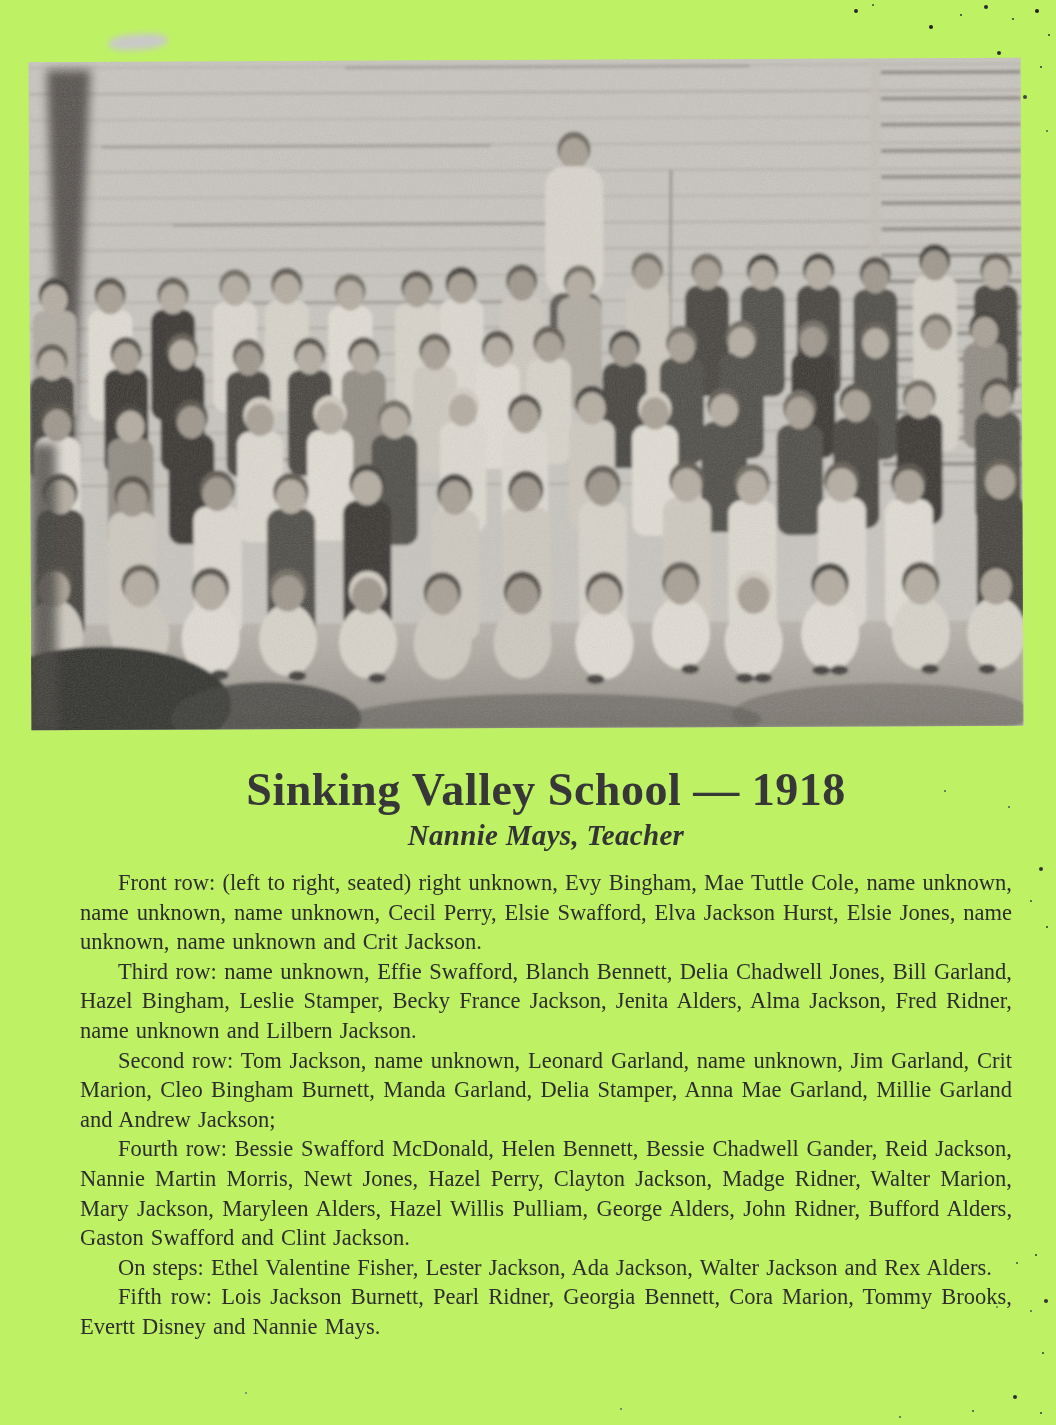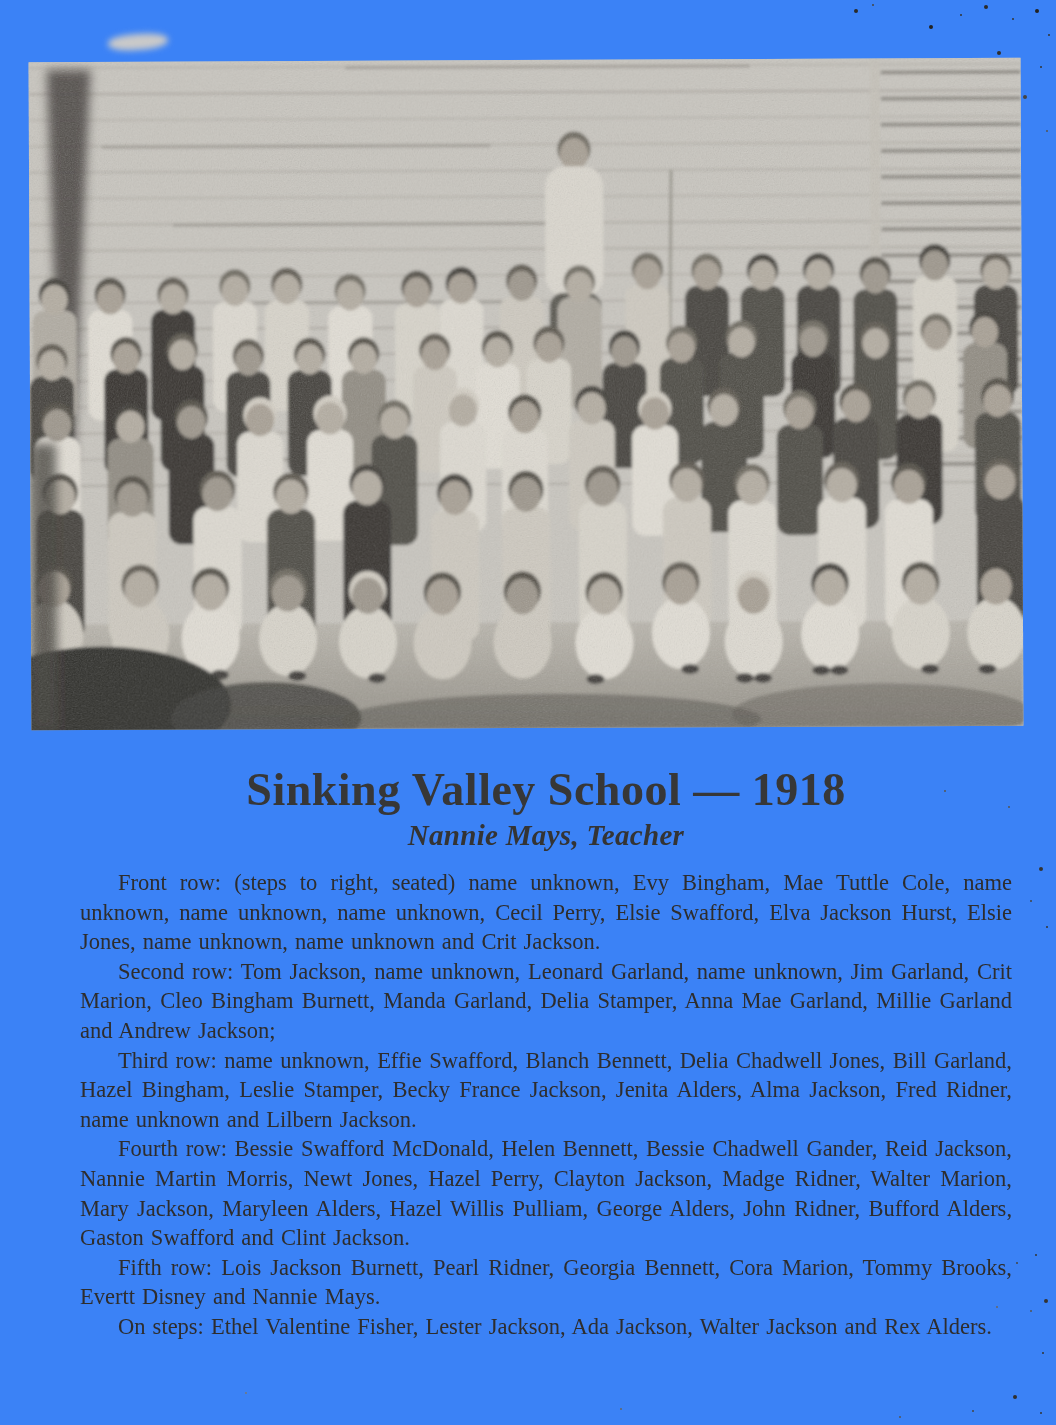"Sinking Valley School — 1918" .page { background: #3b82f6 -> #bef264 }
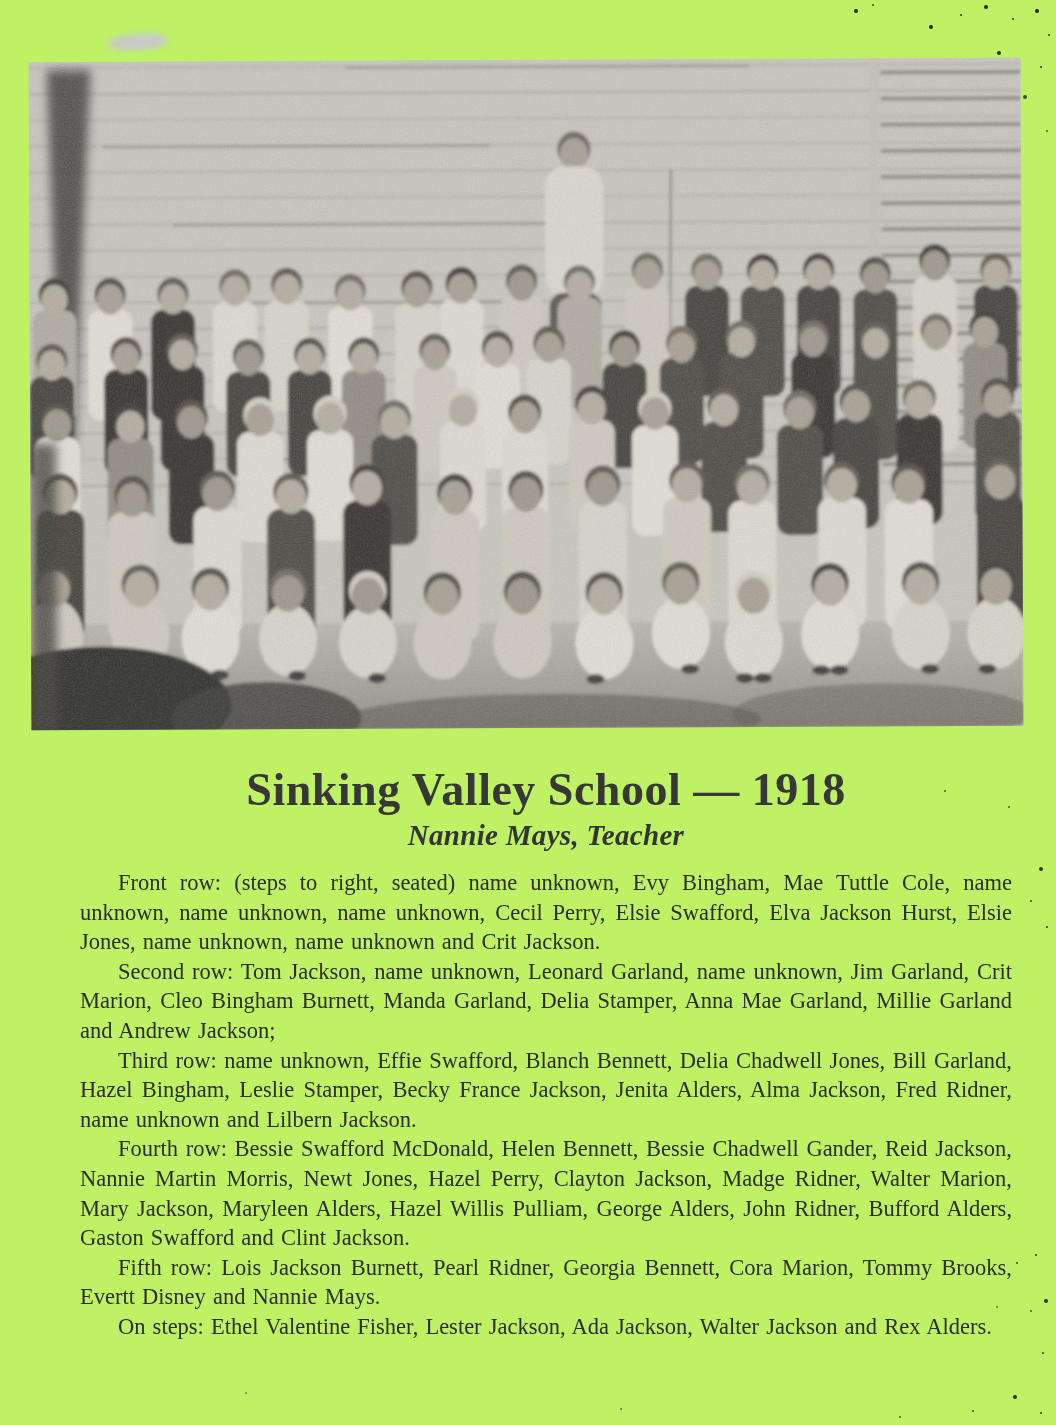"Front row: (steps to right," p { text: steps to right, seated) name -> left to right, seated) right }
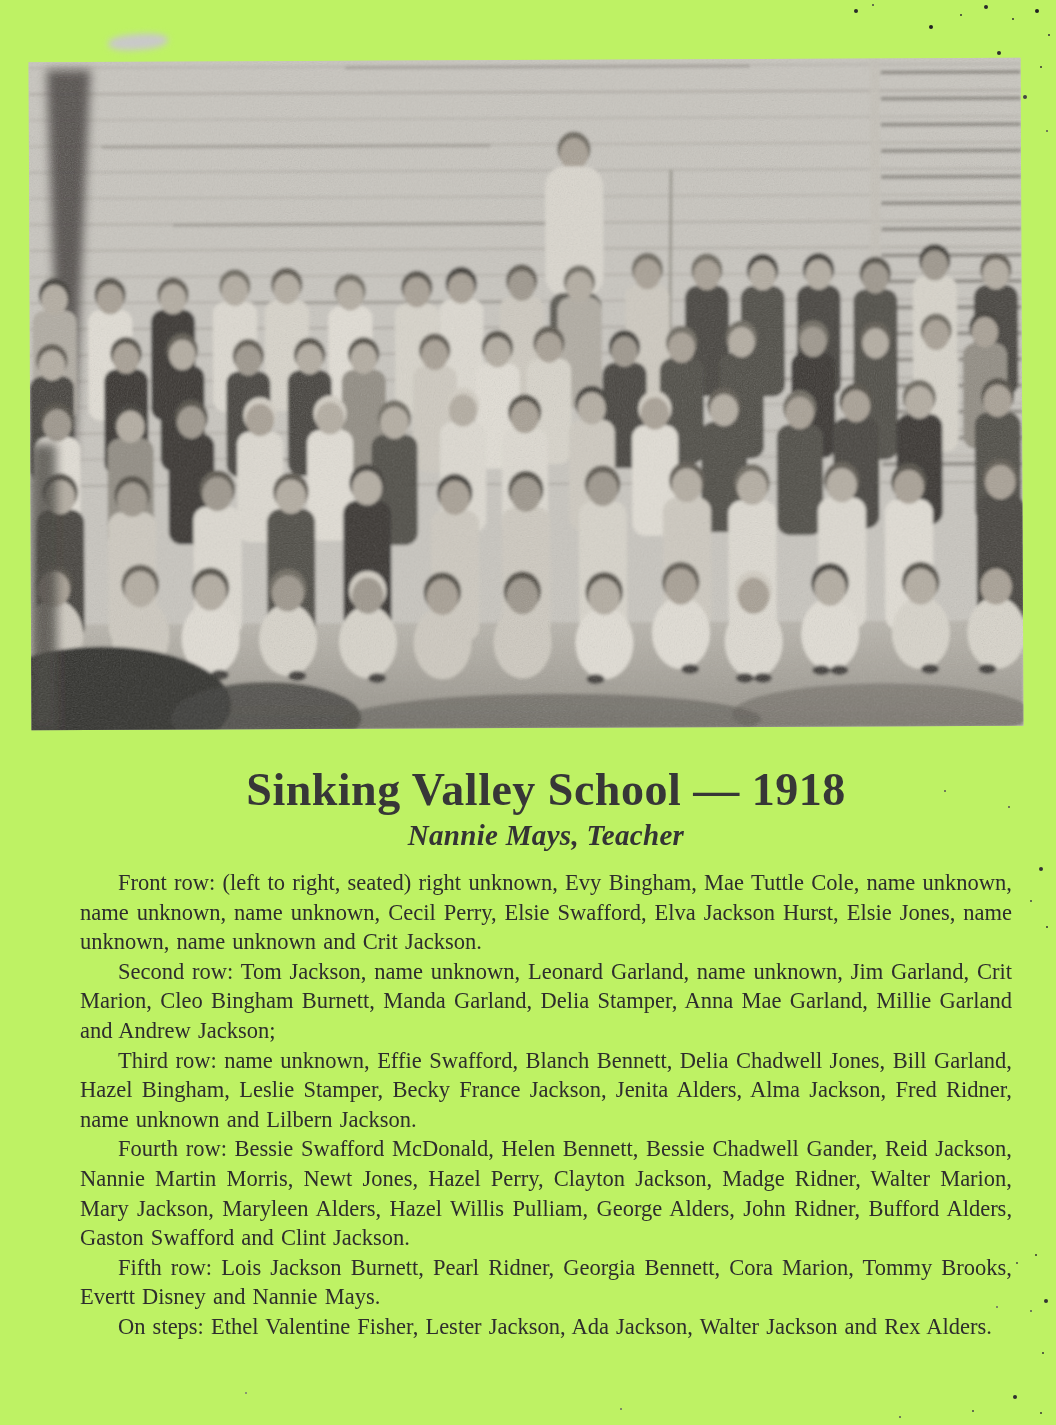"Second row: Tom Jackson, name" p { order: before "Third row: name unknown, Effie" -> after "Third row: name unknown, Effie" }
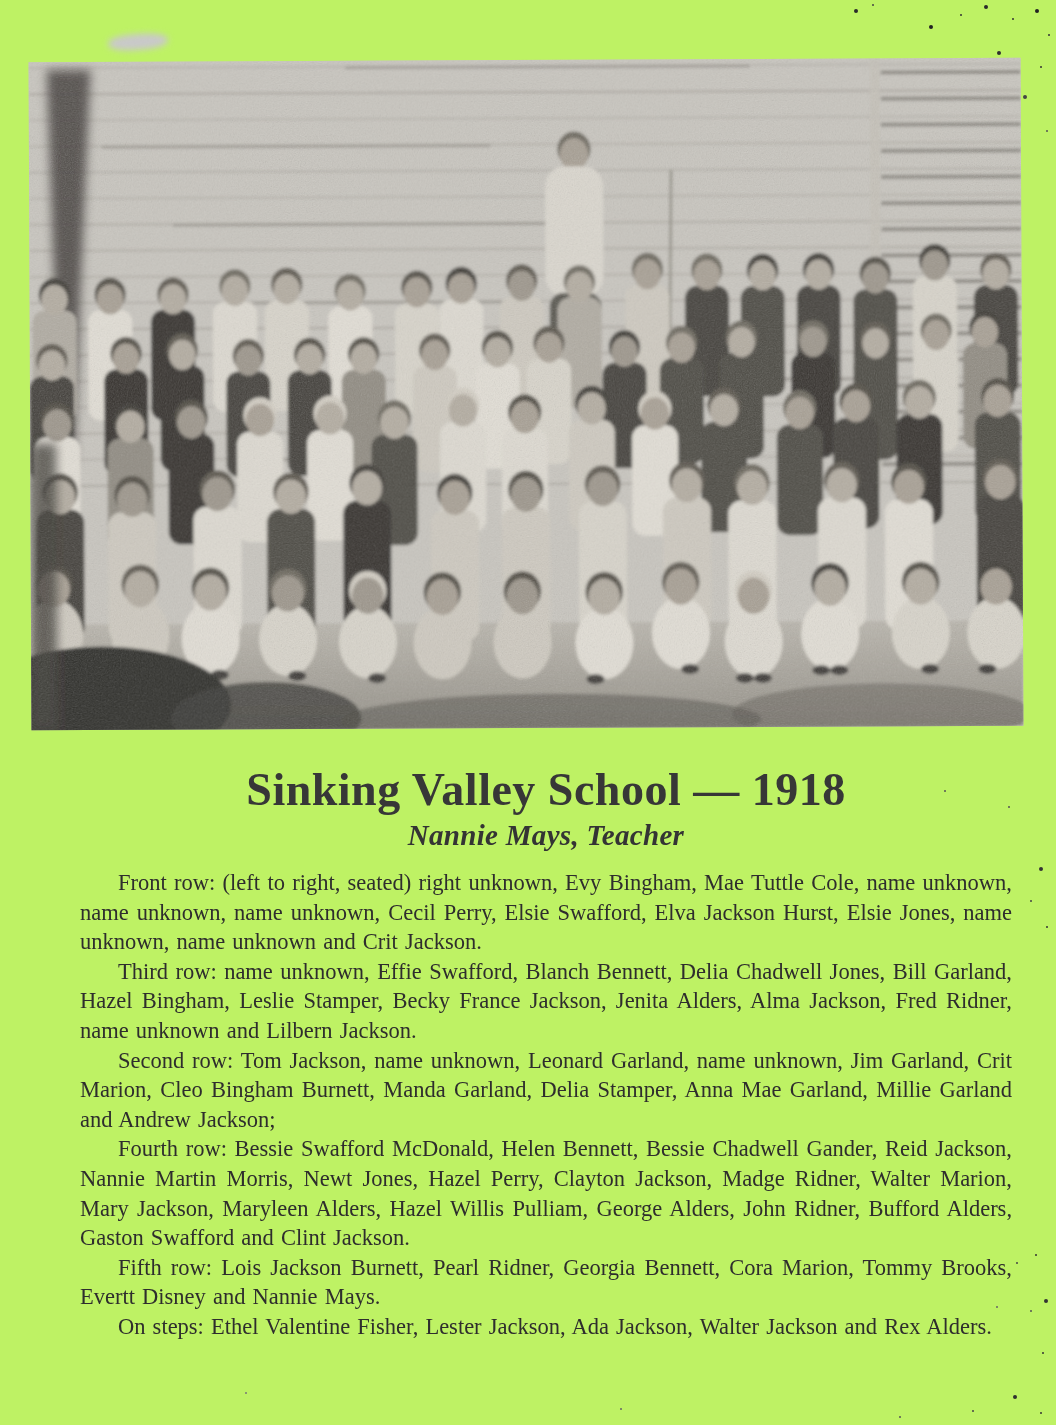"Fifth row: Lois Jackson Burnett," p { order: before "On steps: Ethel Valentine Fisher," -> after "On steps: Ethel Valentine Fisher," }
